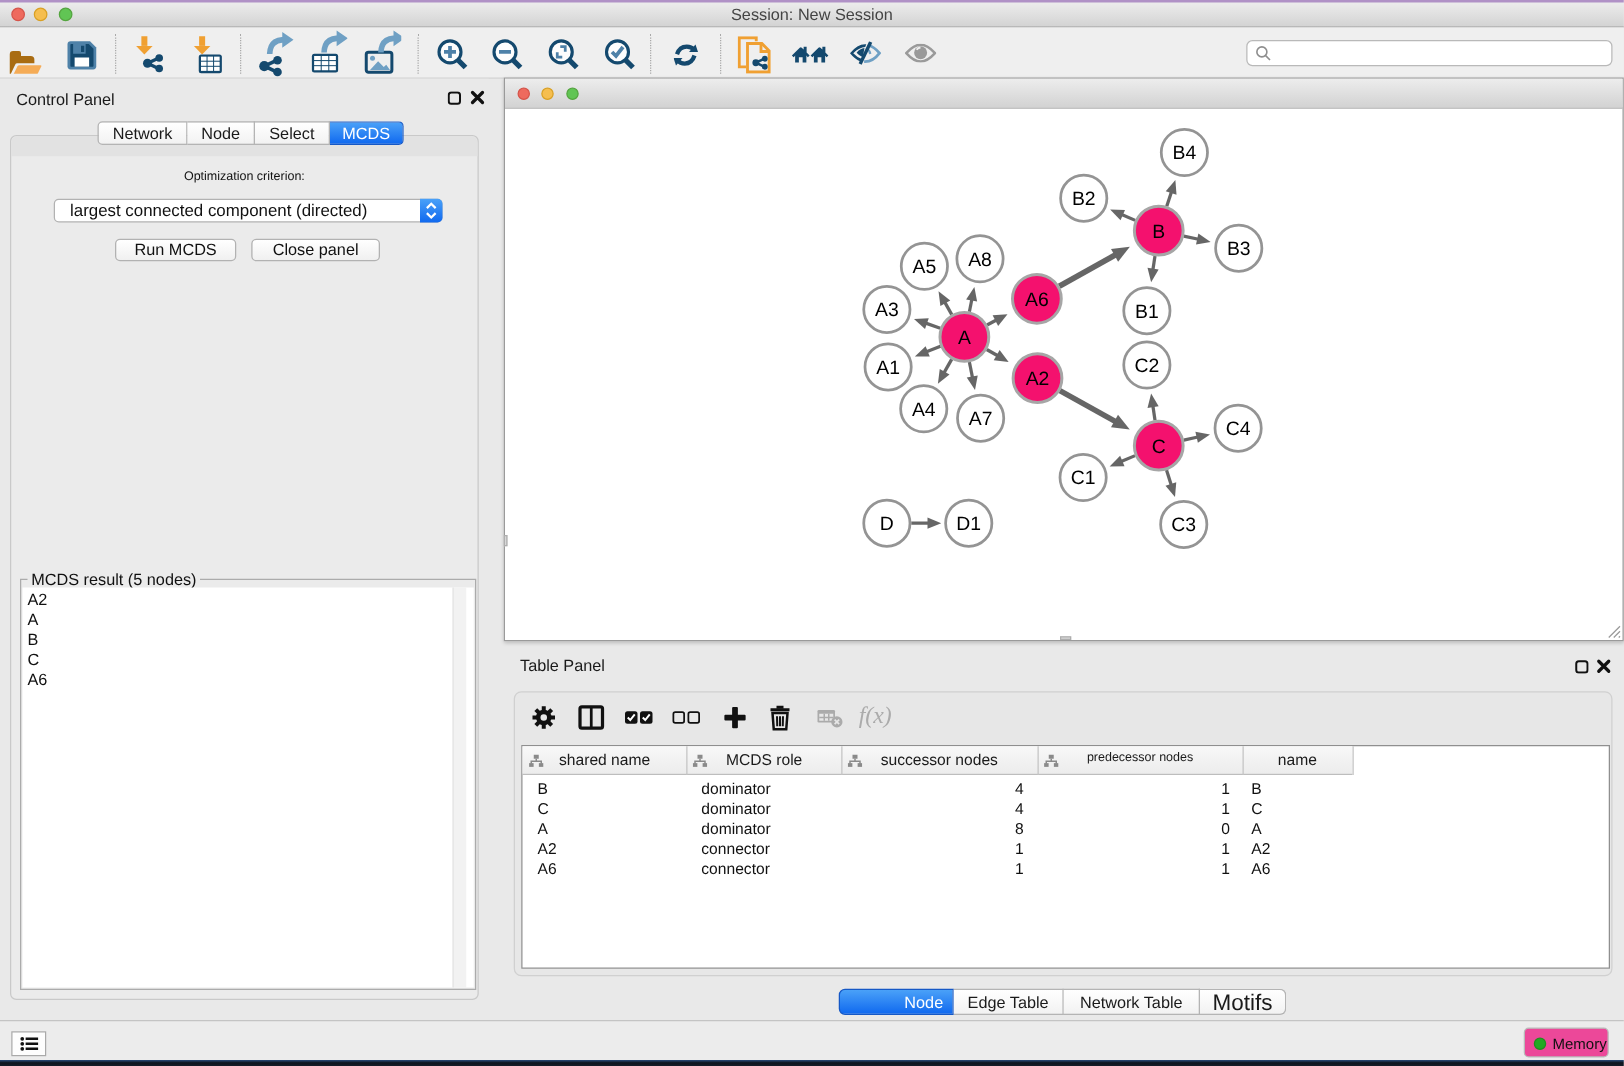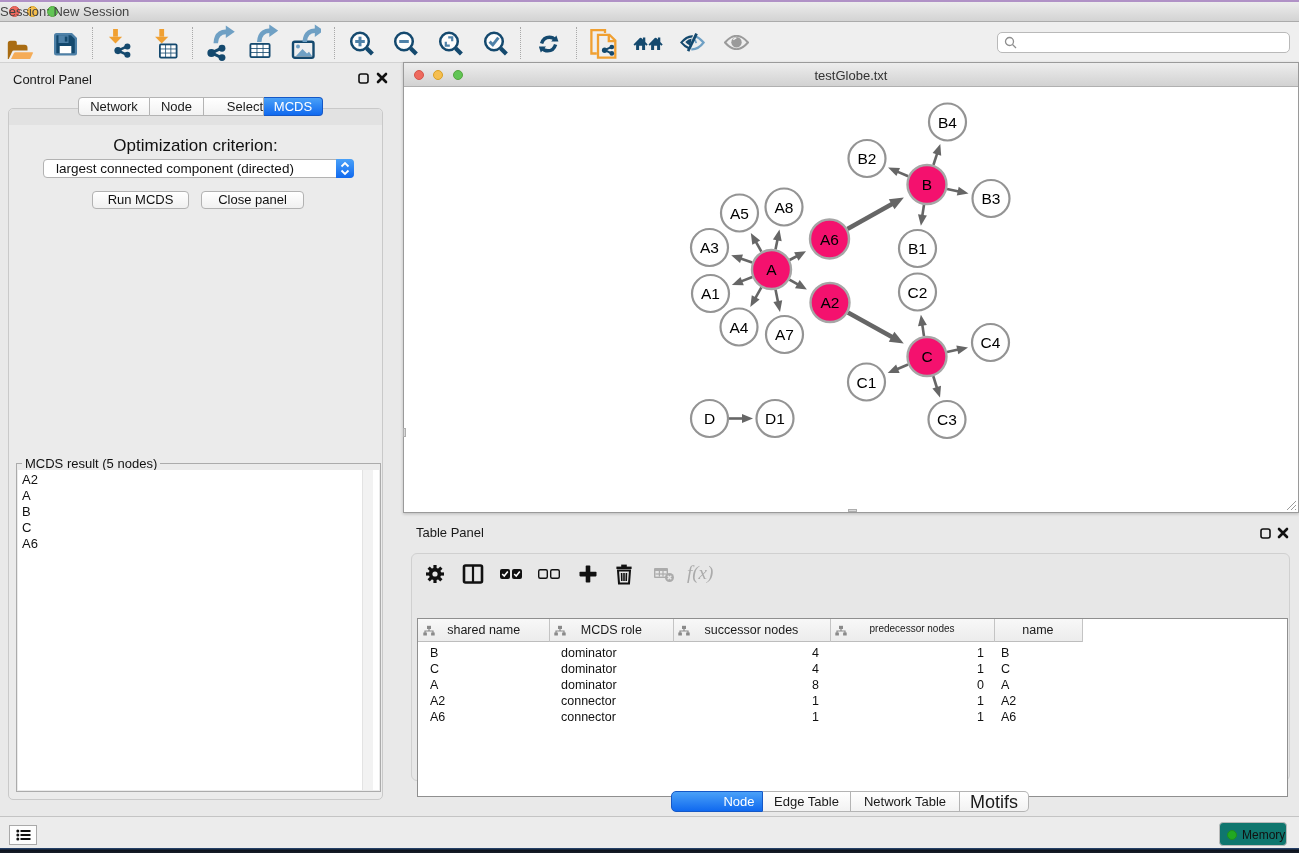"Session: New Session" div.abs { text-align: left -> center }
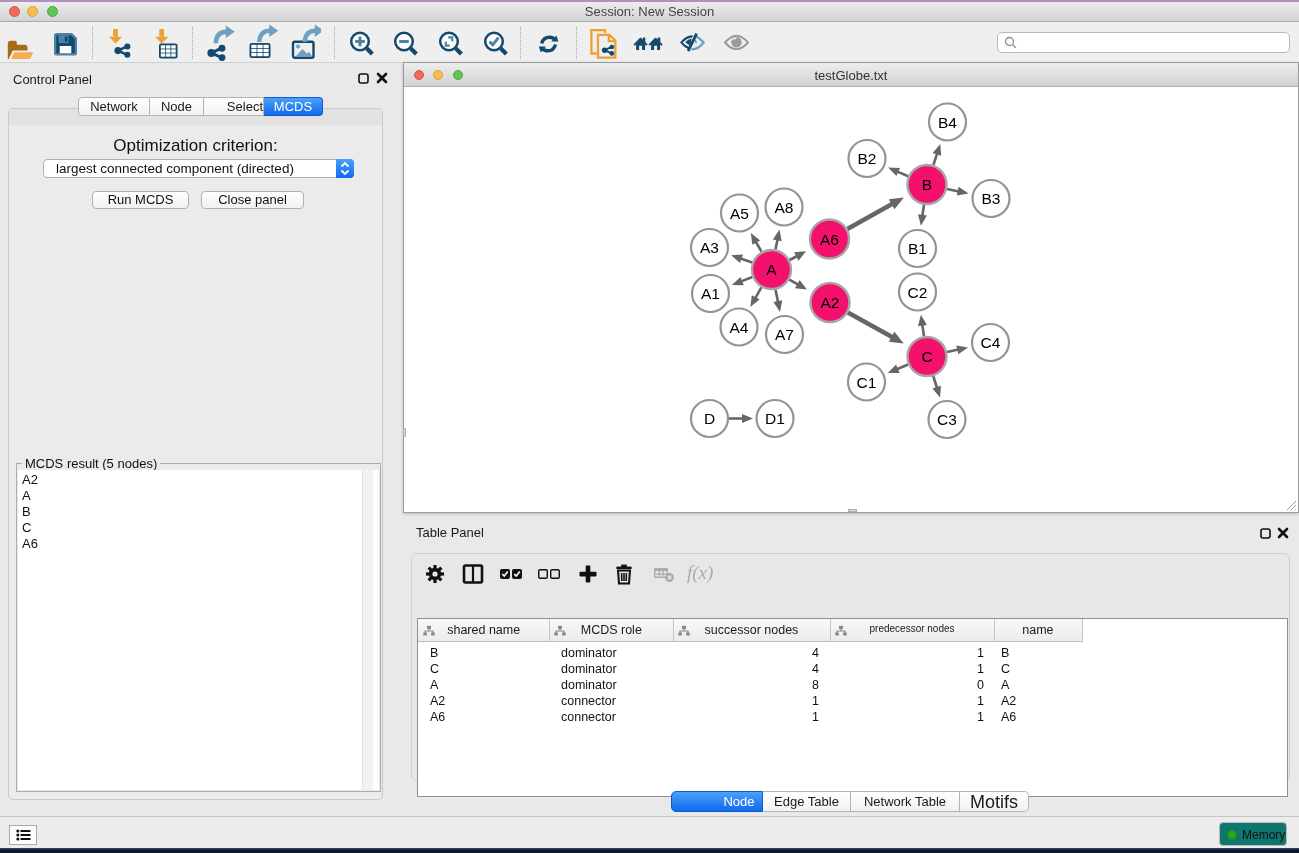"testGlobe.txt" div.abs { html: <div>testGlobe.txt</div> -> none }
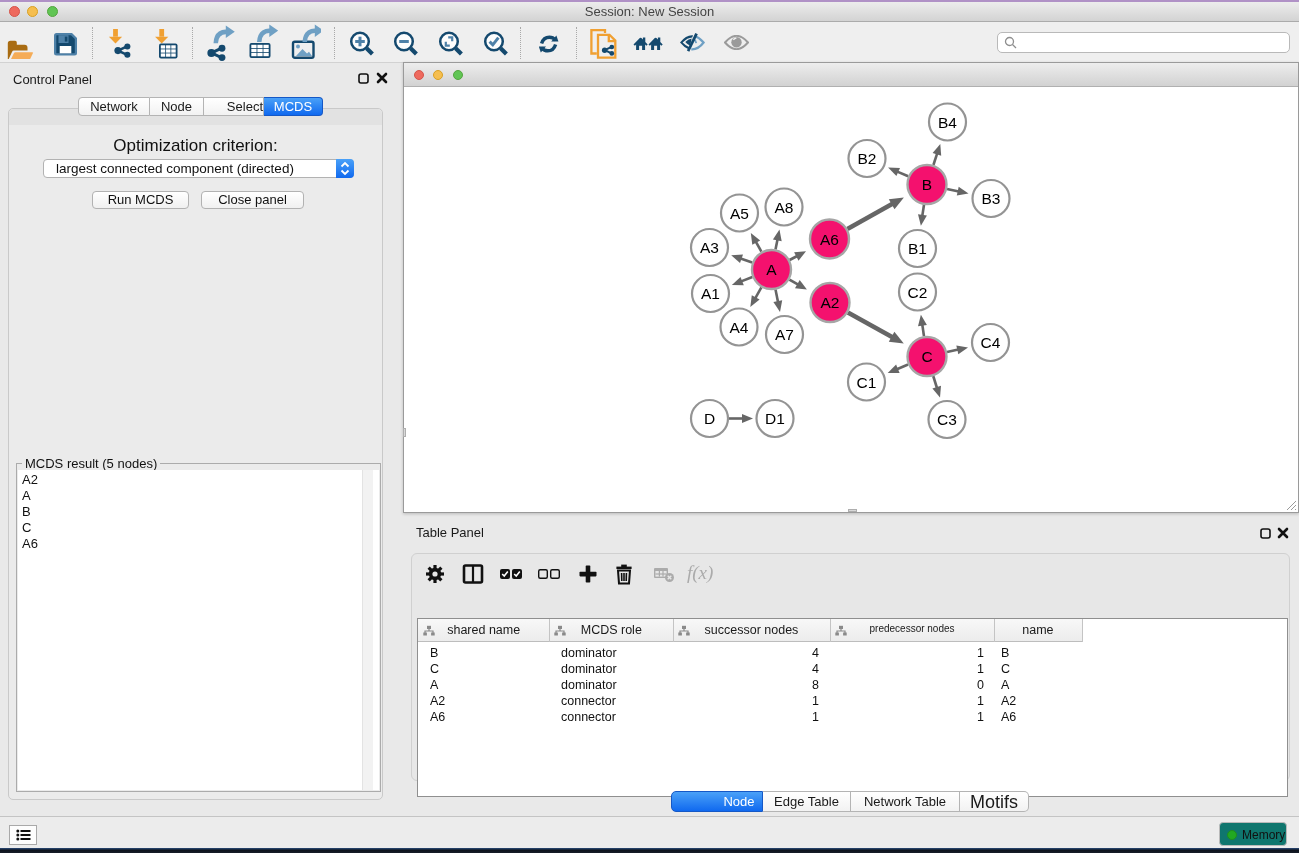"Select" div { text-align: right -> center }
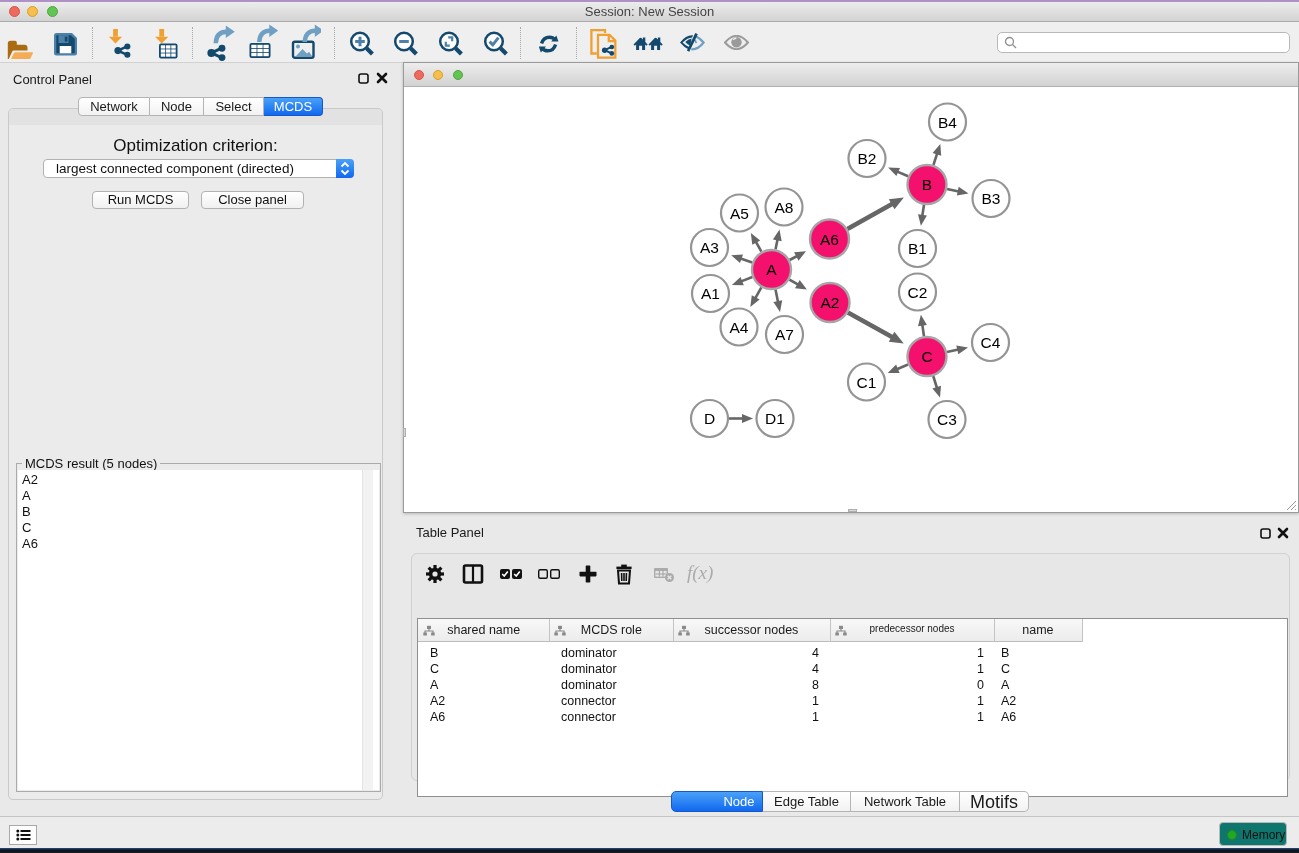"Optimization criterion:" div.abs { font-size: 17px -> 10px }
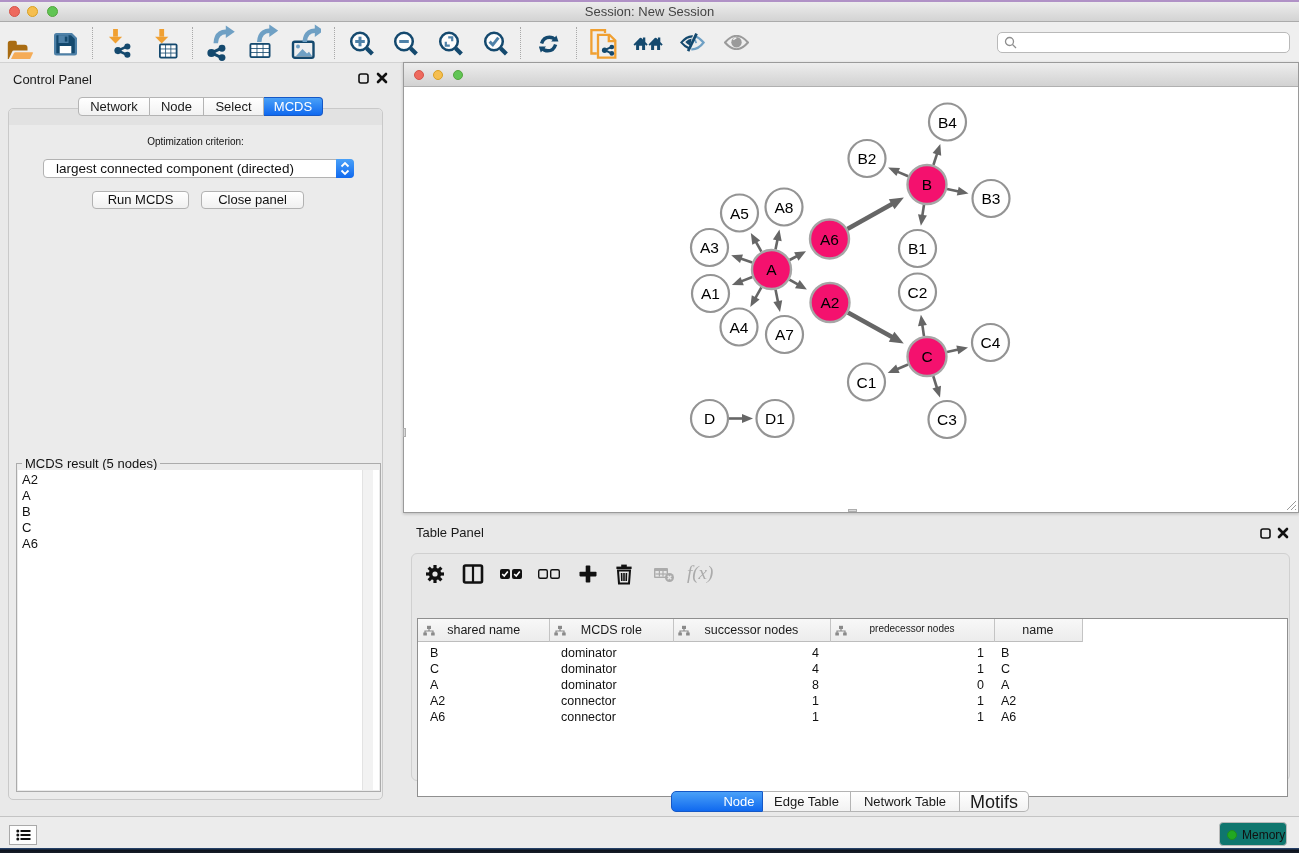"shared name" div.abs { margin-top: 22px -> none }
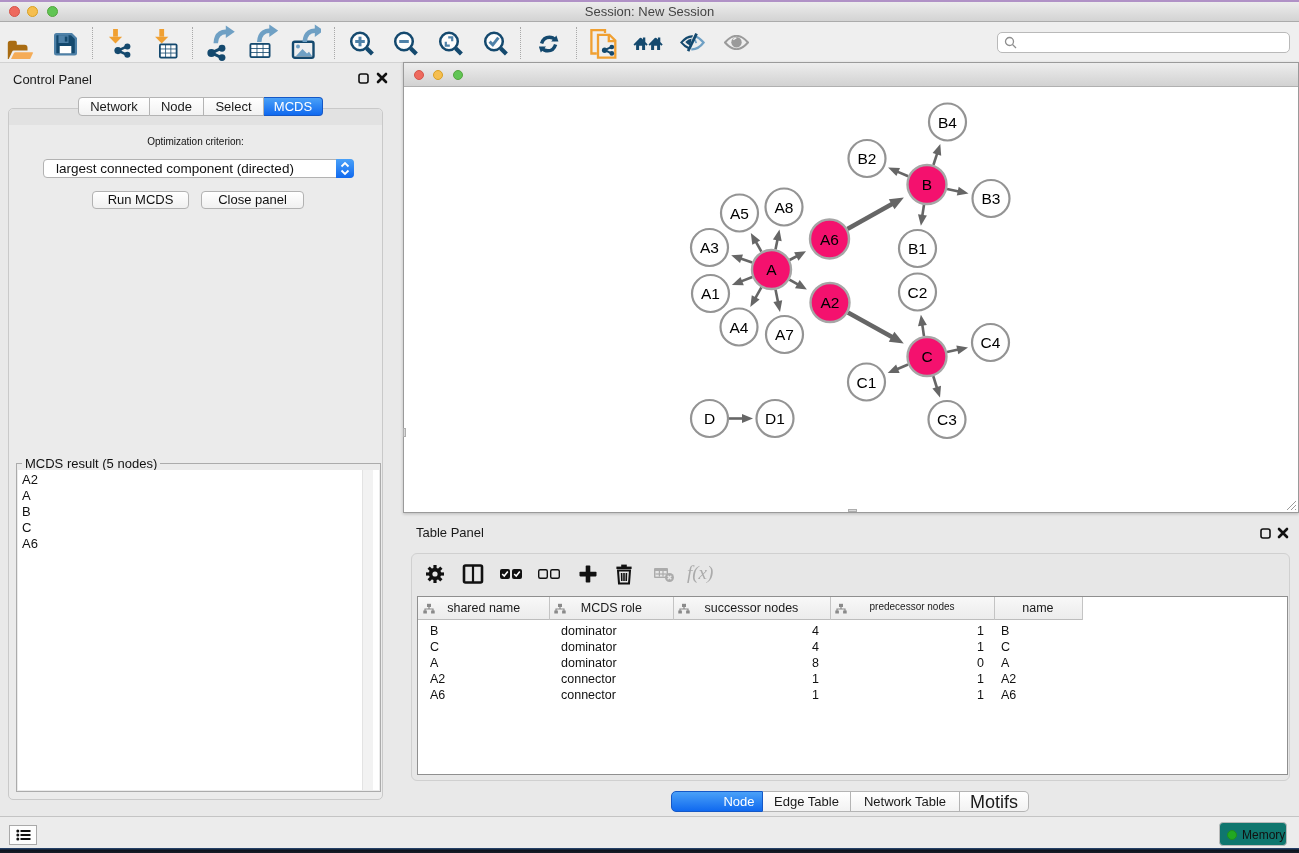"Memory" div.abs { background: #0f766e -> #ec4899 }
